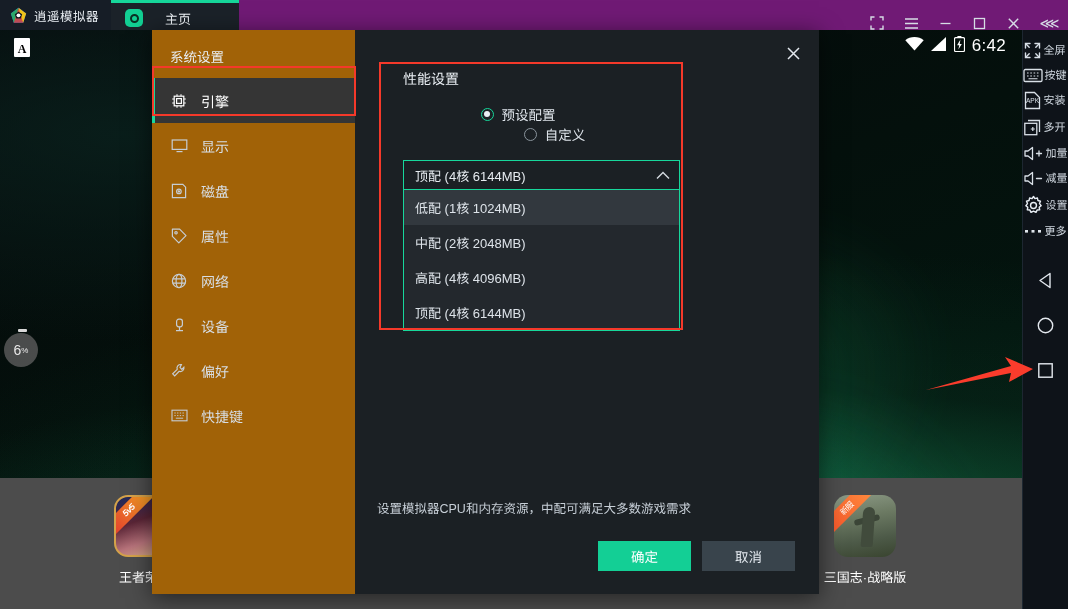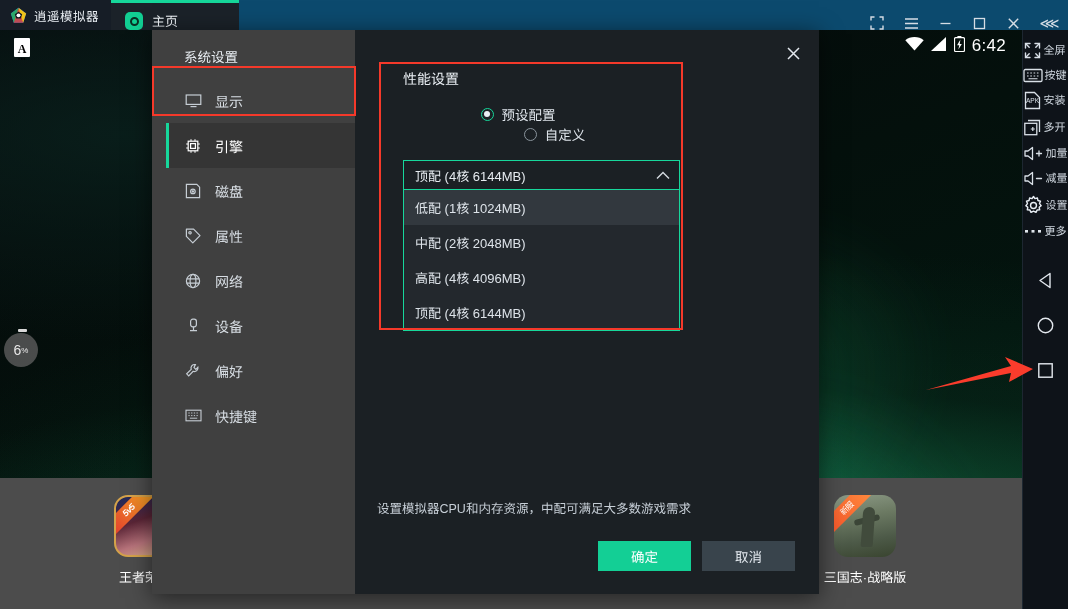"逍遥模拟器" .titlebar { background: #0c4a6e -> #701a75 }
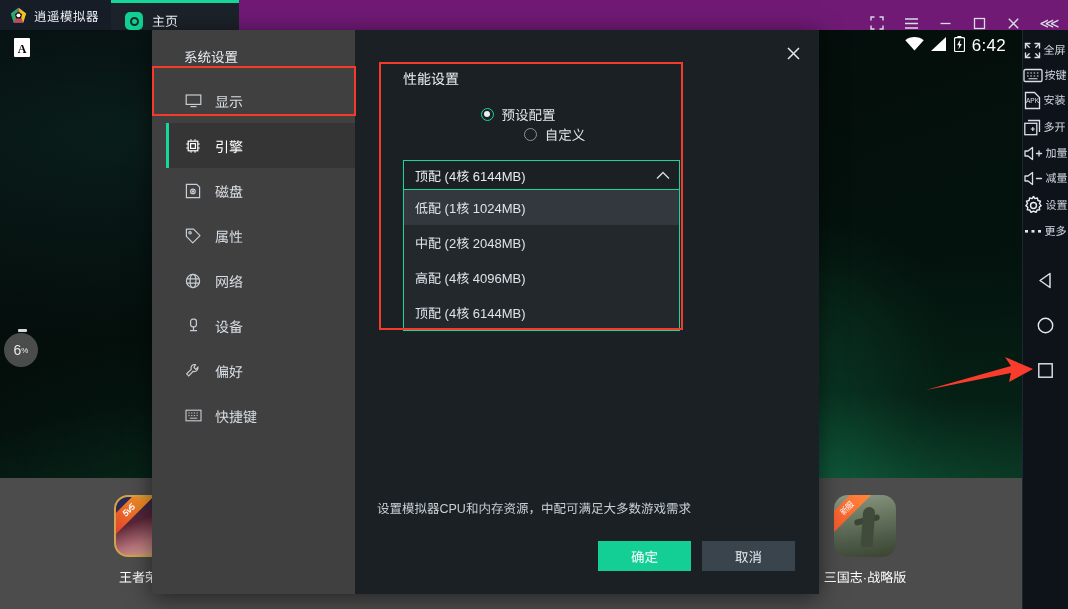"主页" .tab { align-items: flex-end -> flex-start; gap: 9px -> 22px; padding: 1px 28px 0 14px -> 9px 28px 0 14px }
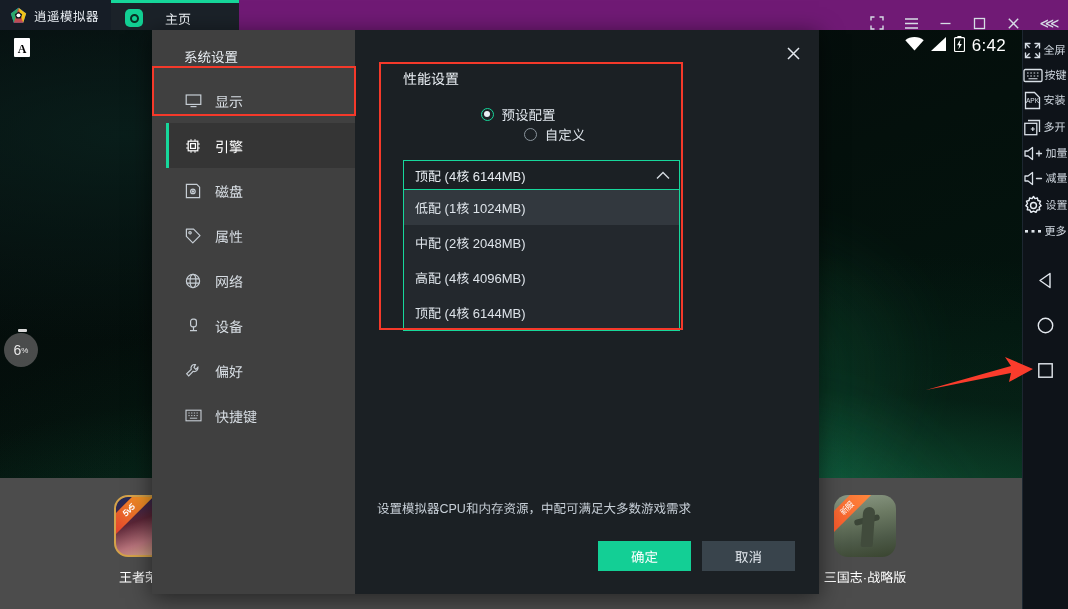"系统设置" .dlg-side { background: #404040 -> #a16207; padding-left: 14px -> none }
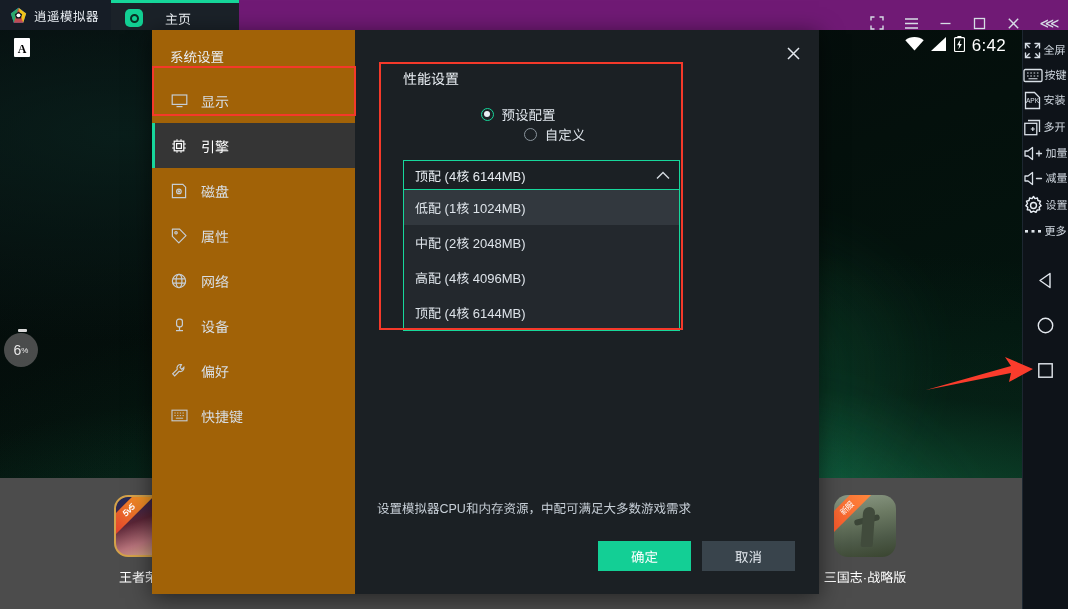"显示" div.nav-item { order: before "引擎" -> after "引擎" }
